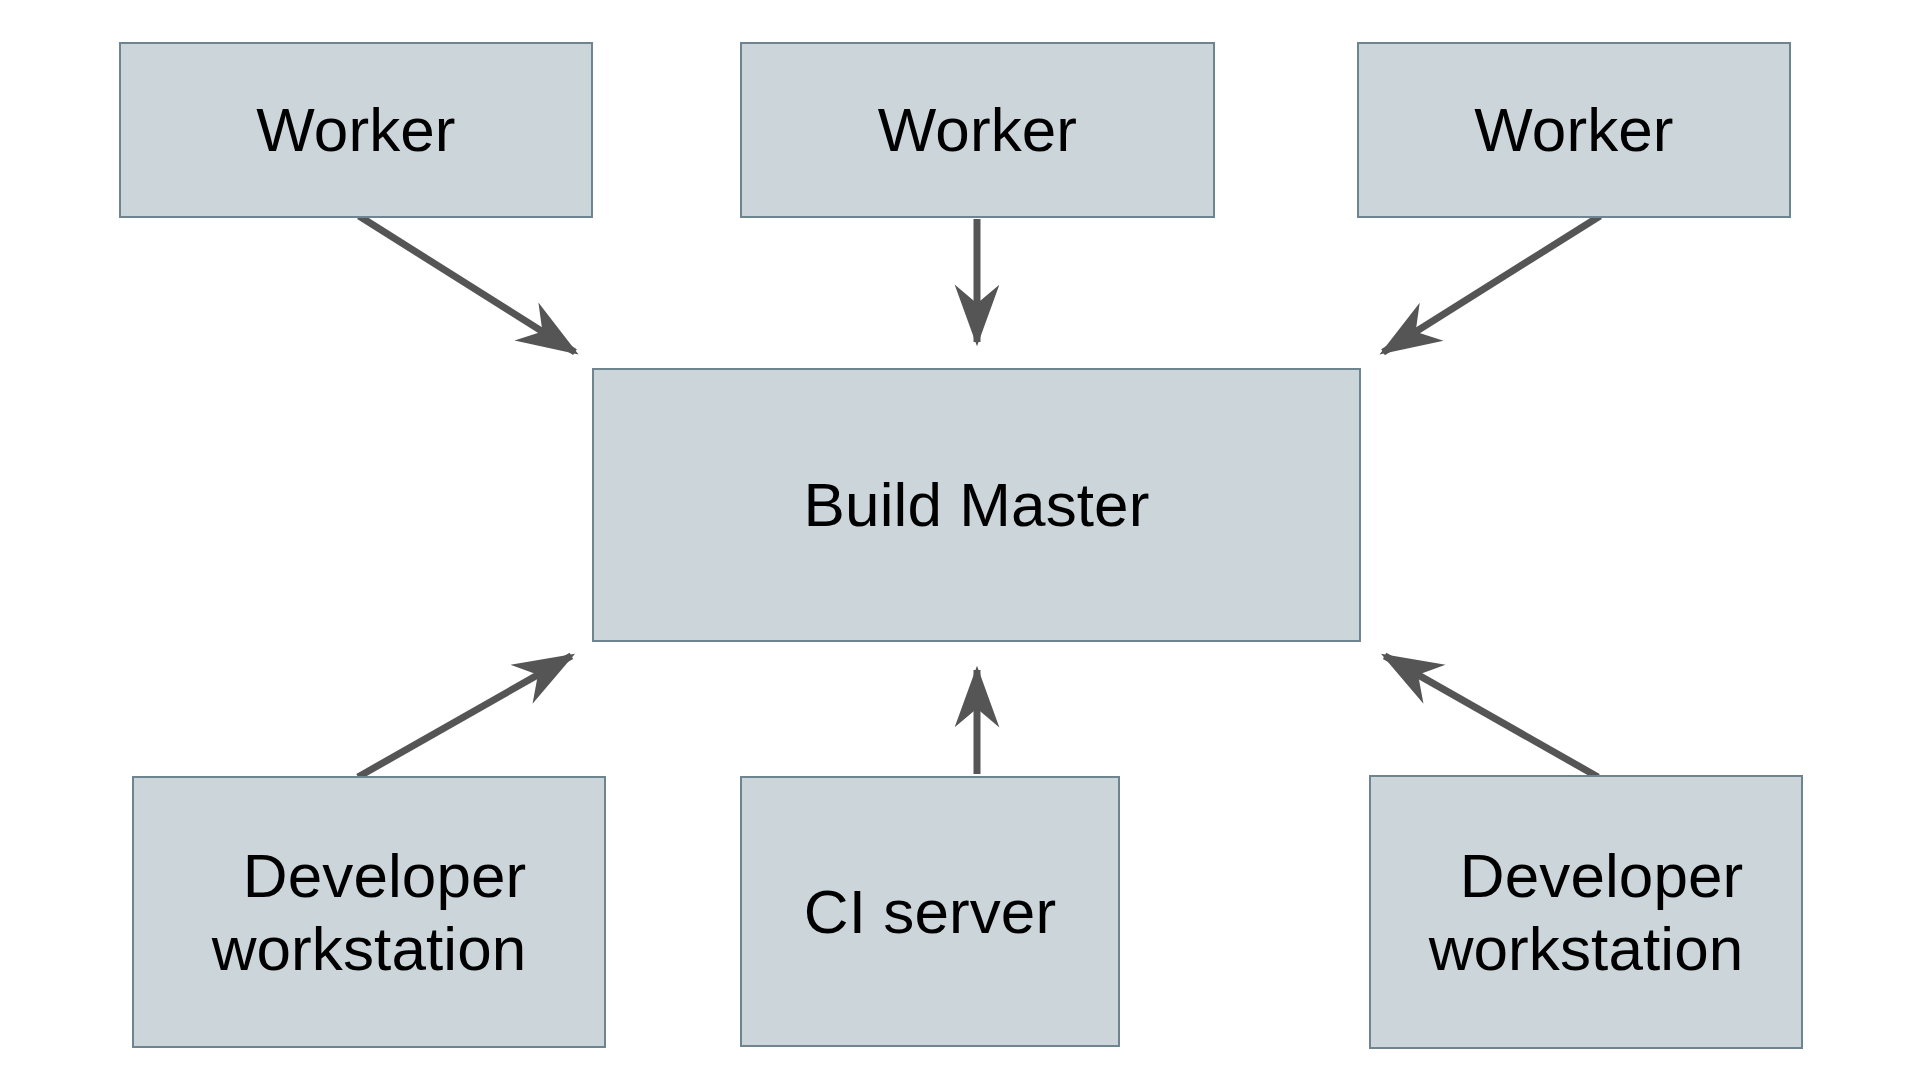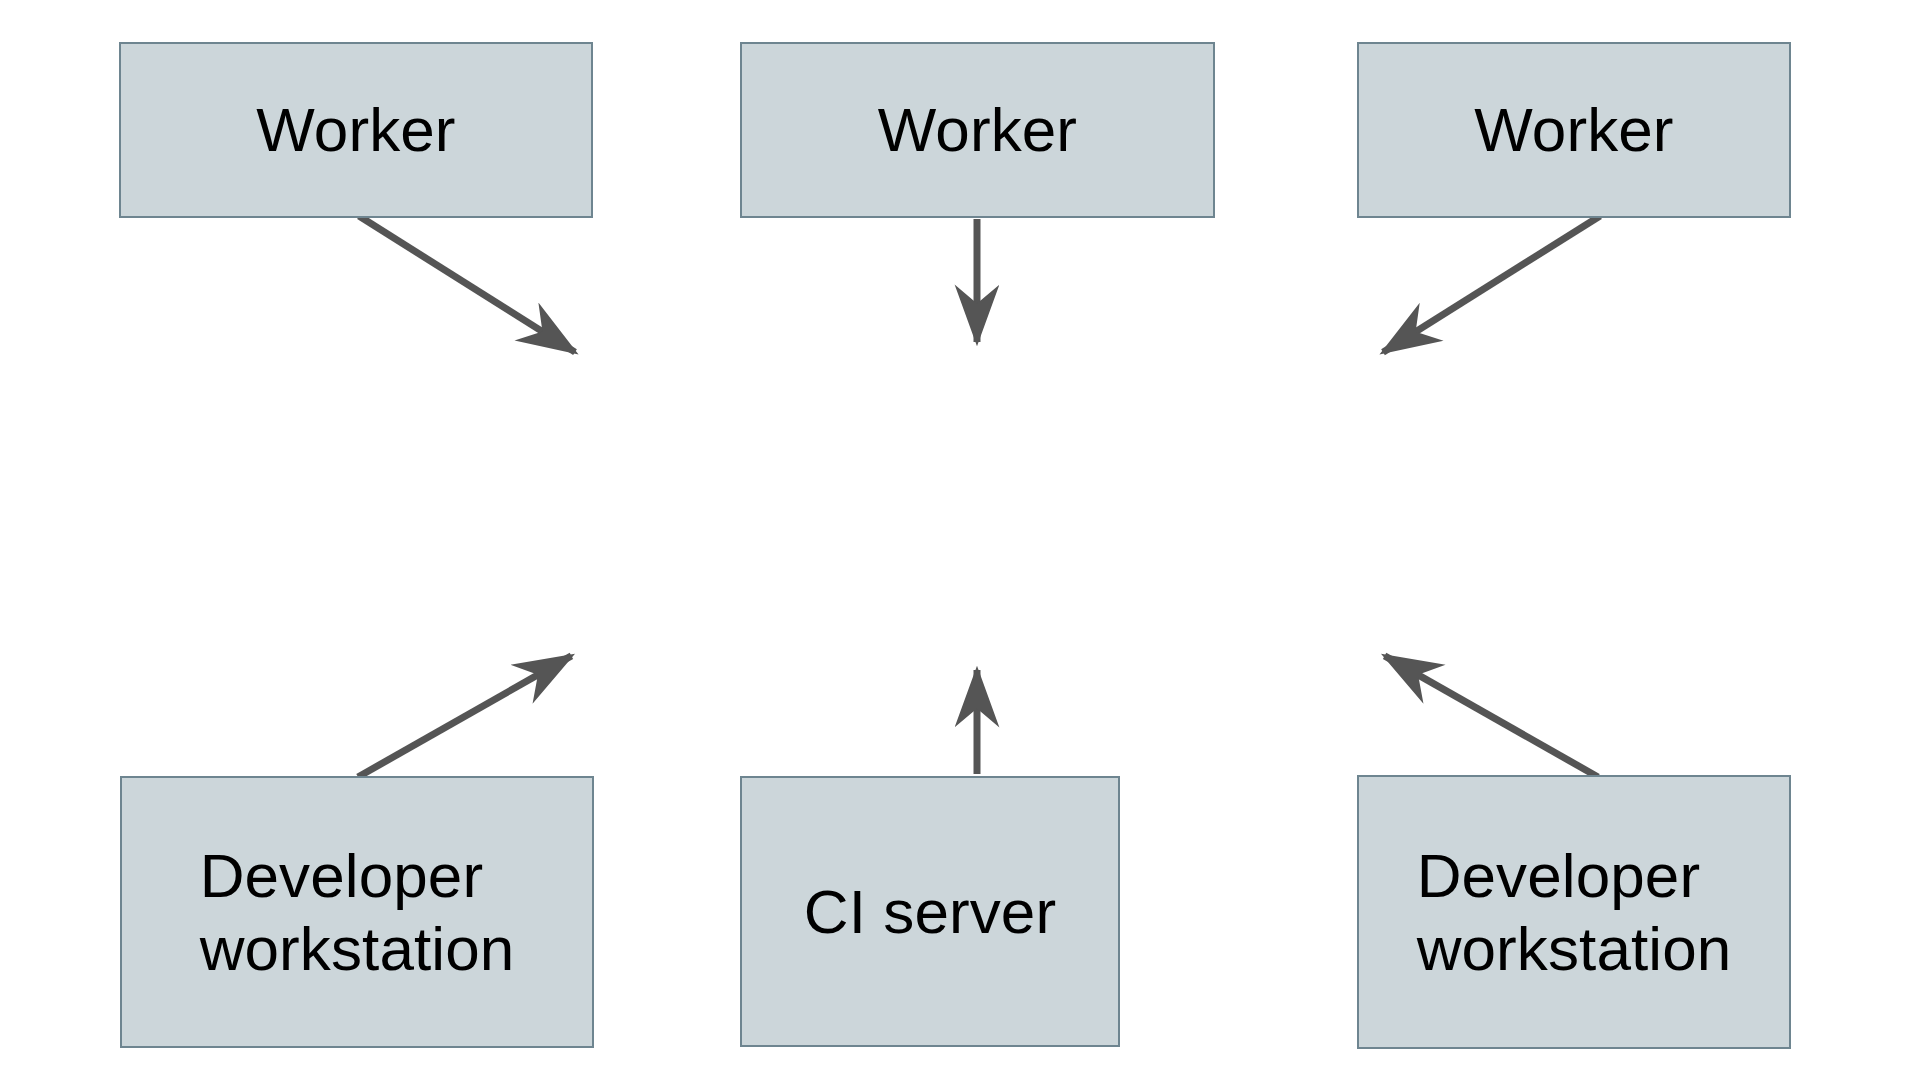"Worker" .node { text-align: left -> right }
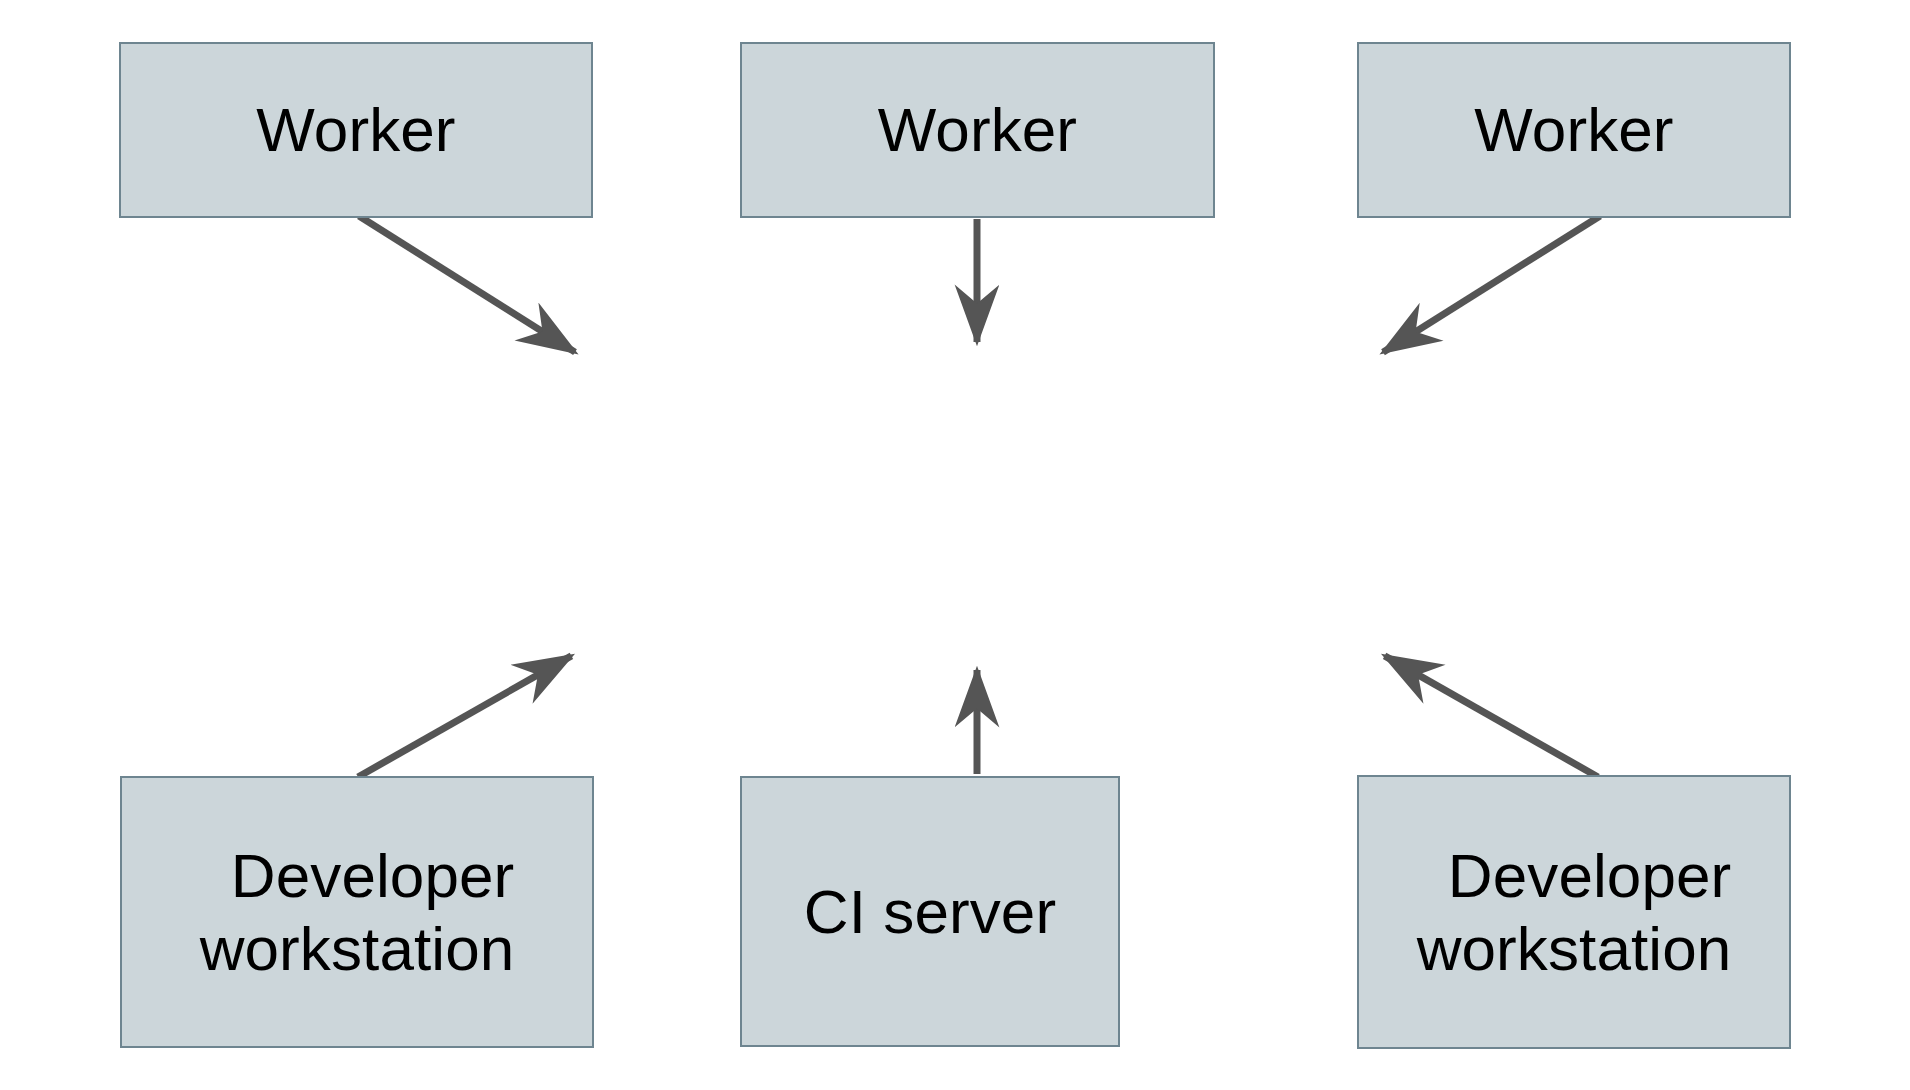"Build Master" div.node { html: none -> <div> <span>Build Master</span> </div> }
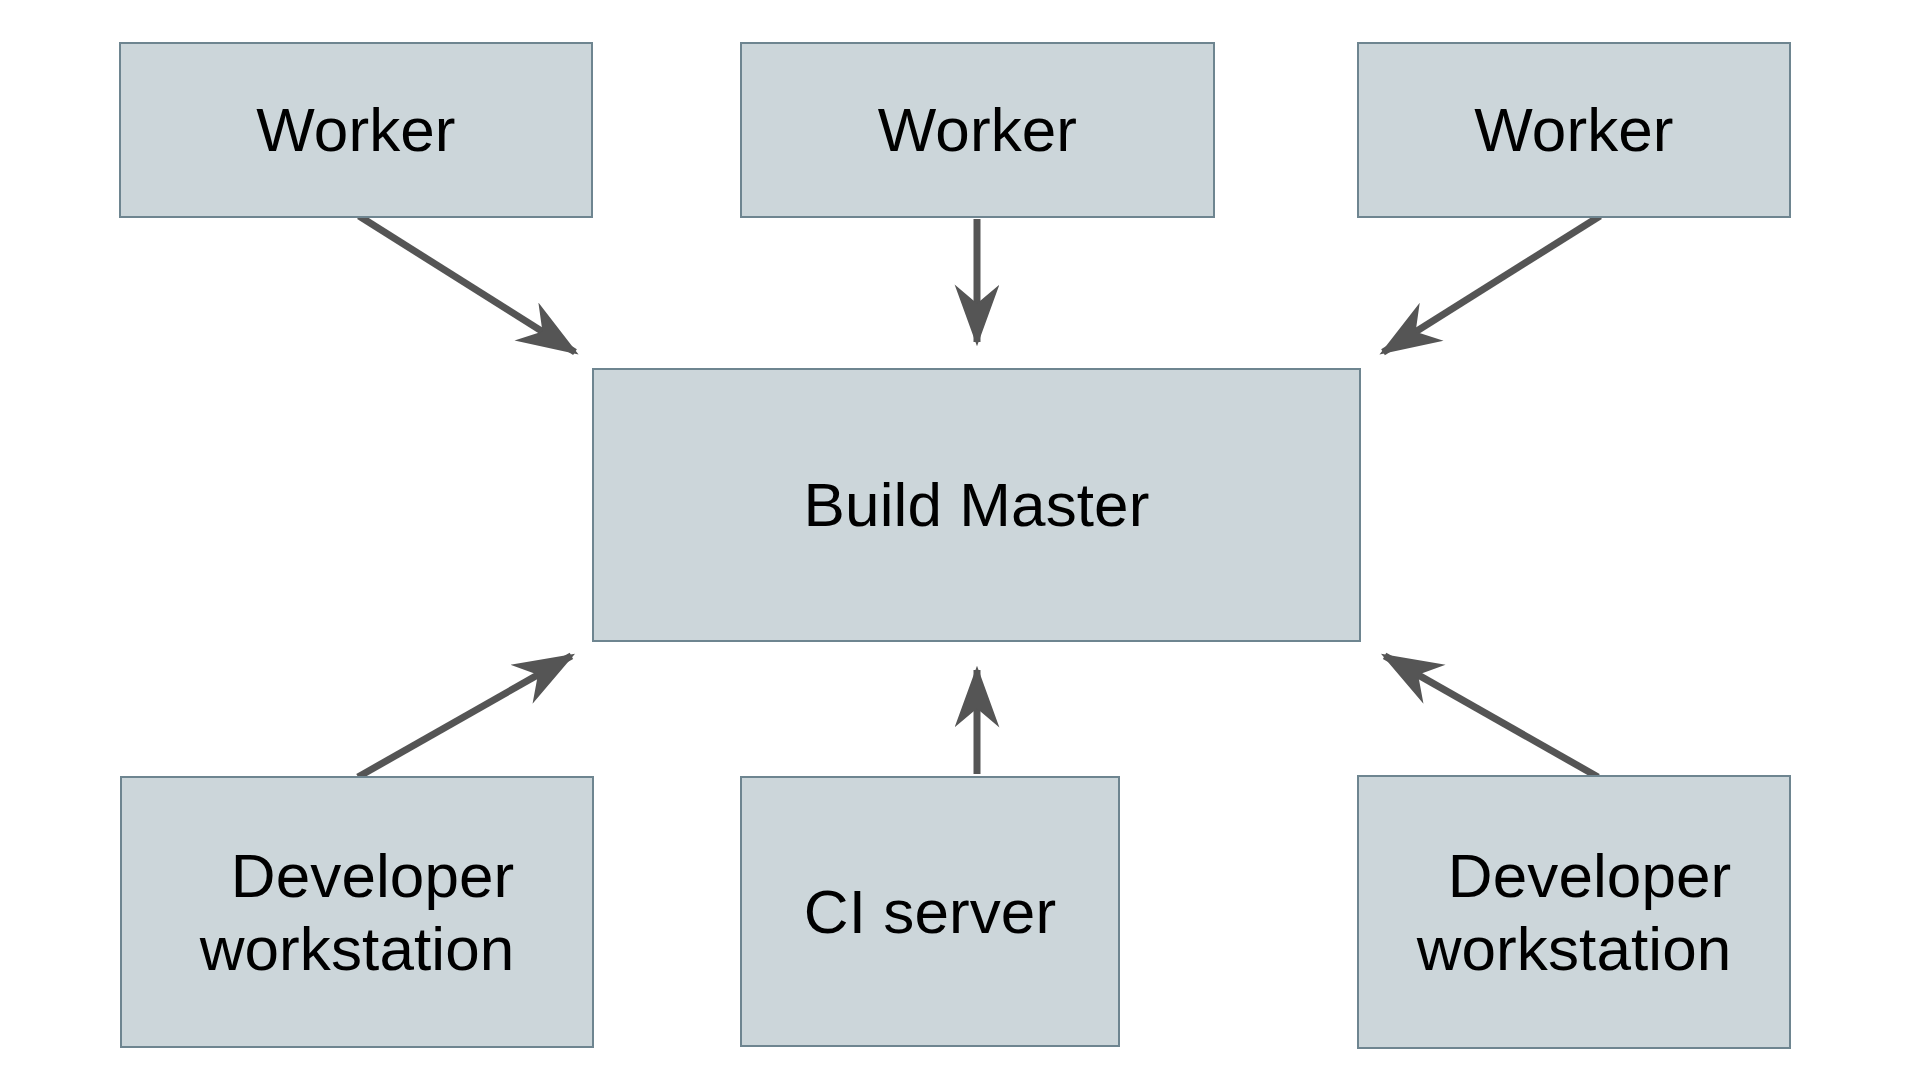"Developer" .size-stack { margin-left: none -> 12px }
